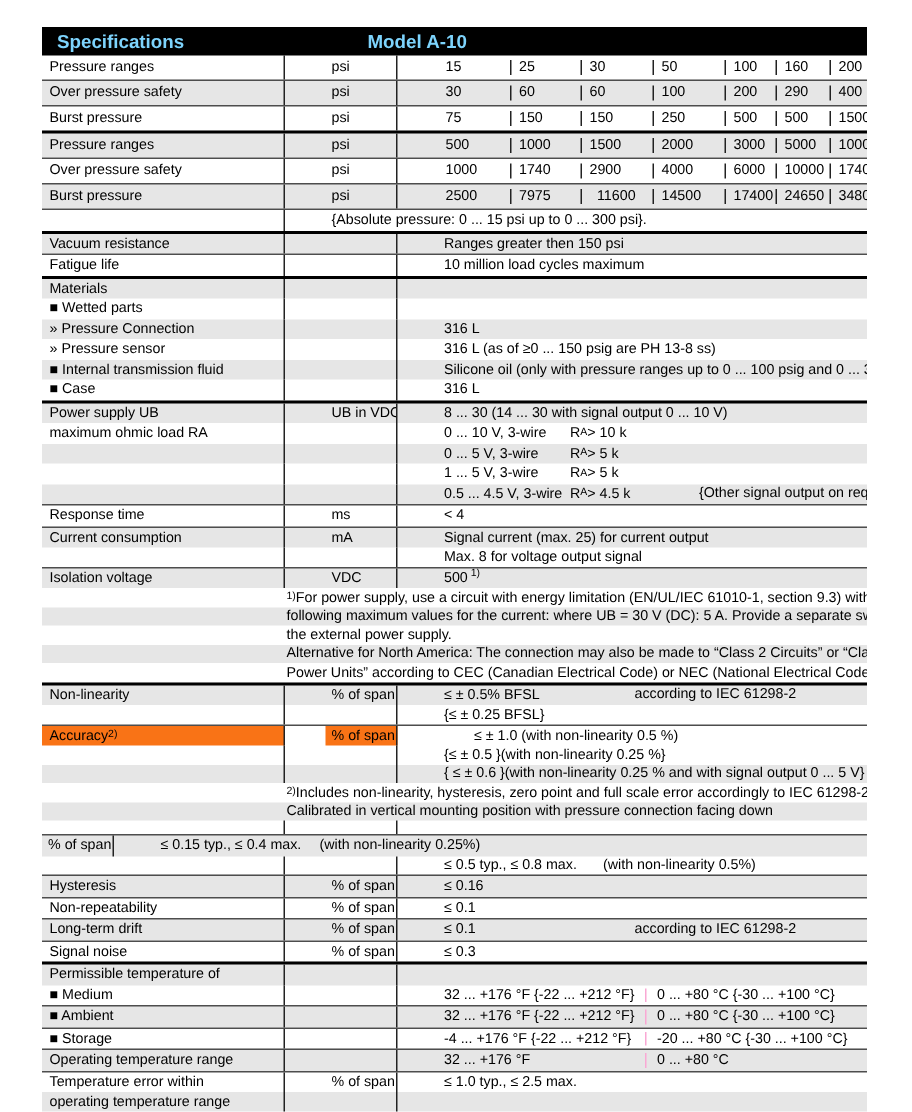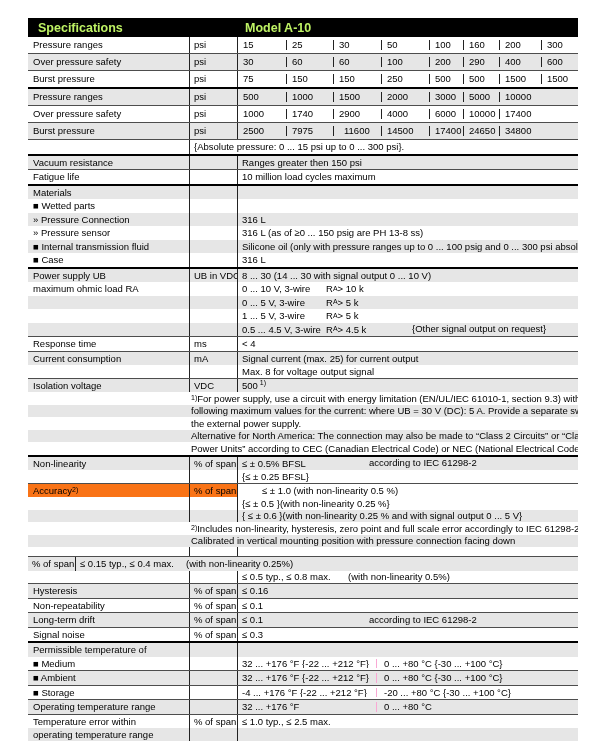"Specifications" .hdr { color: #bef264 -> #7dd3fc }
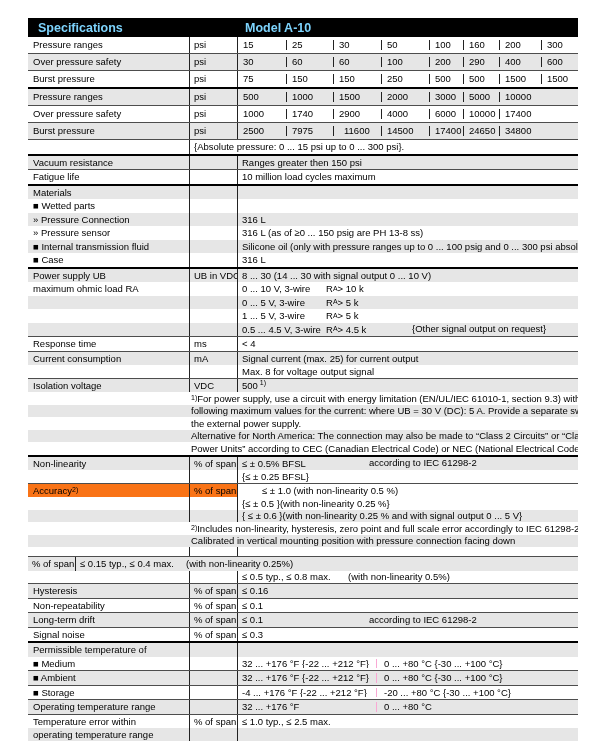"Pressure ranges" .row { gap: none -> 27px }
